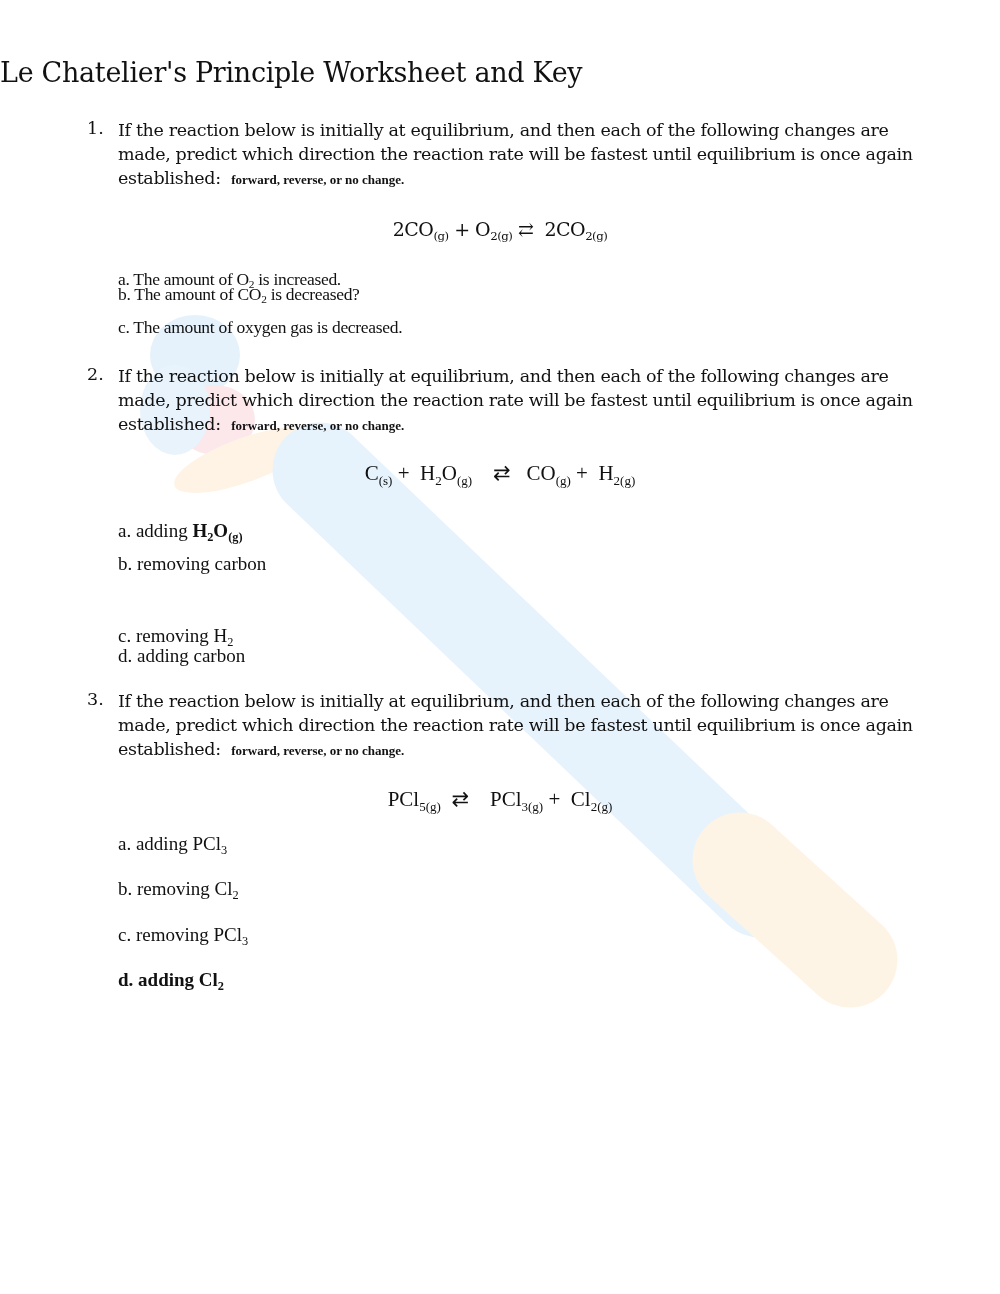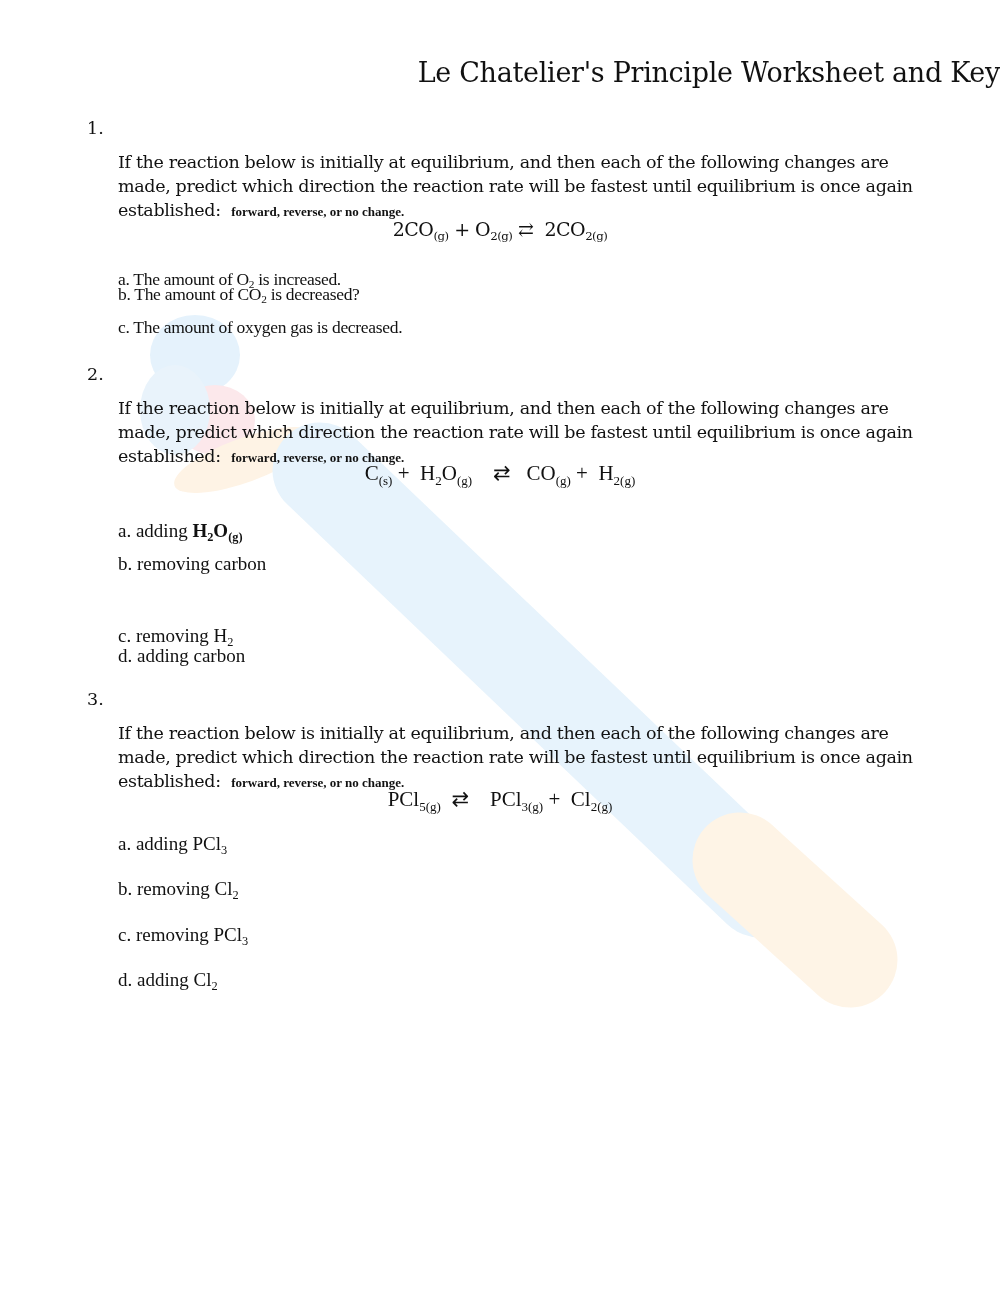"Le Chatelier's Principle Worksheet and" .title { text-align: right -> left }
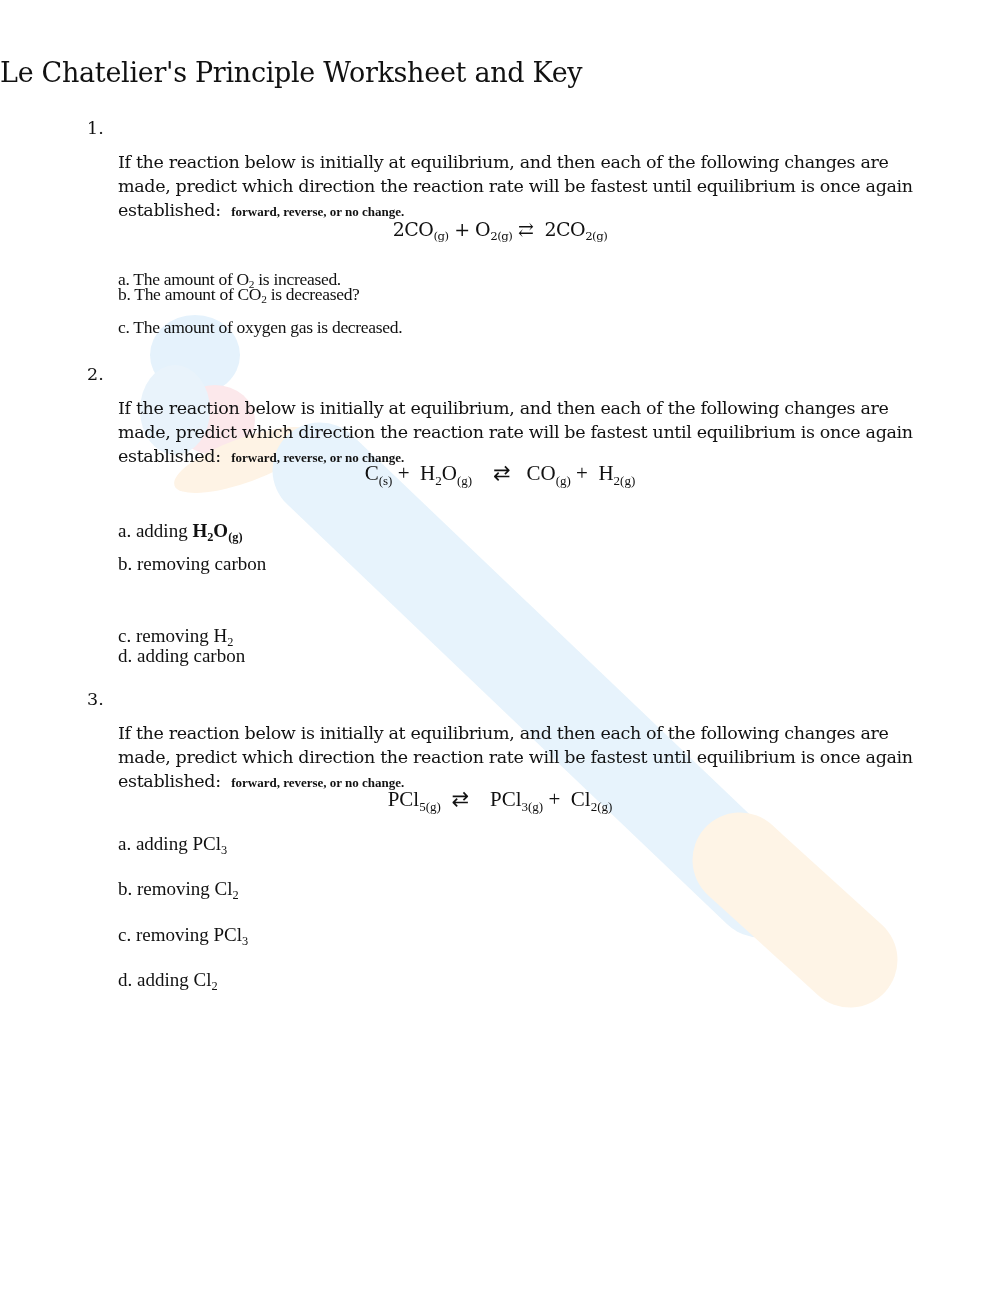"If the reaction below is" .q-text { margin-top: 32px -> none }
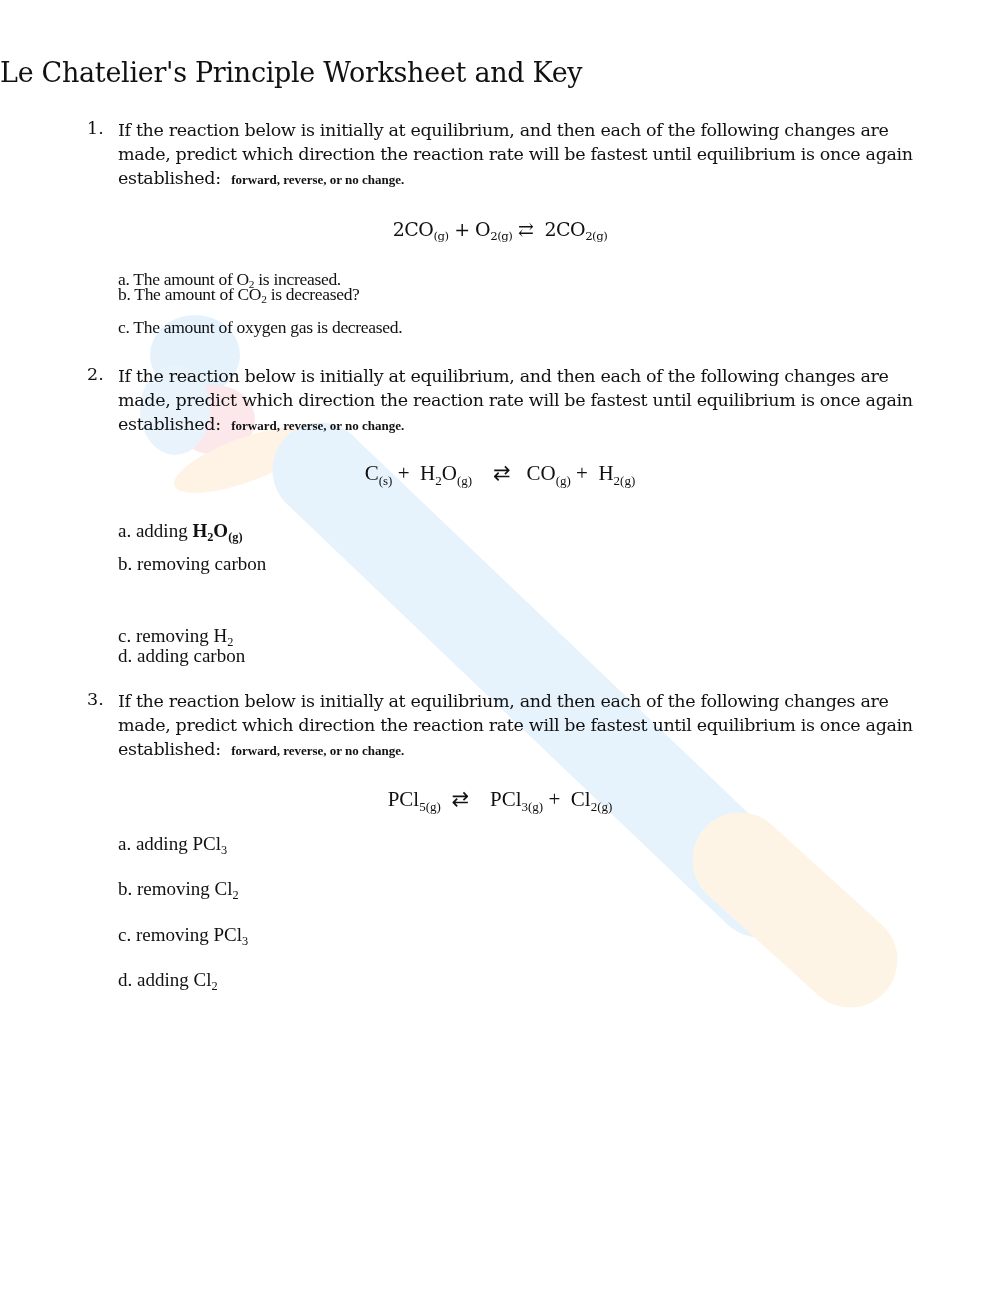"d. adding Cl2" div.opt-b { font-weight: none -> bold }
